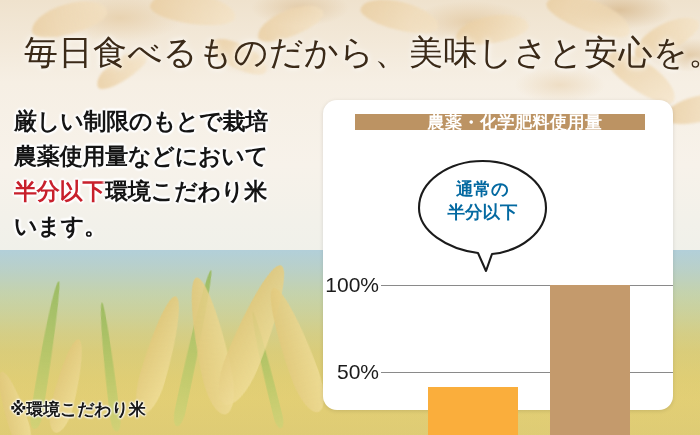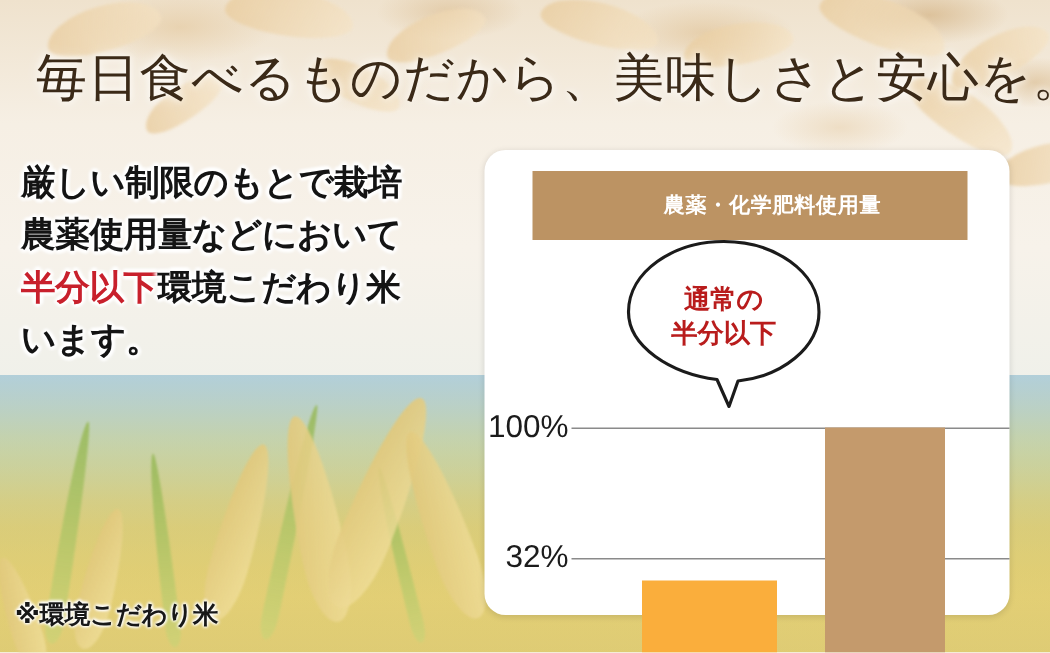"農薬・化学肥料使用量" .chart-title { font-size: 14px -> 17px; height: 46px -> 16px }
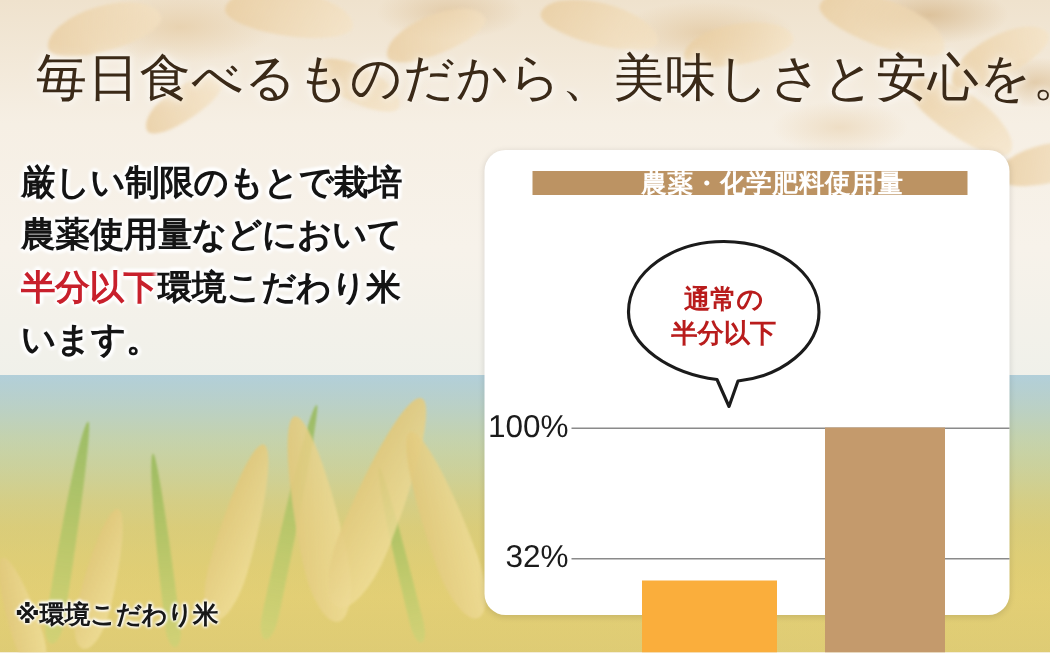"通常の" .callout-text { color: #b91c1c -> #0369a1; top: 30px -> 20px }
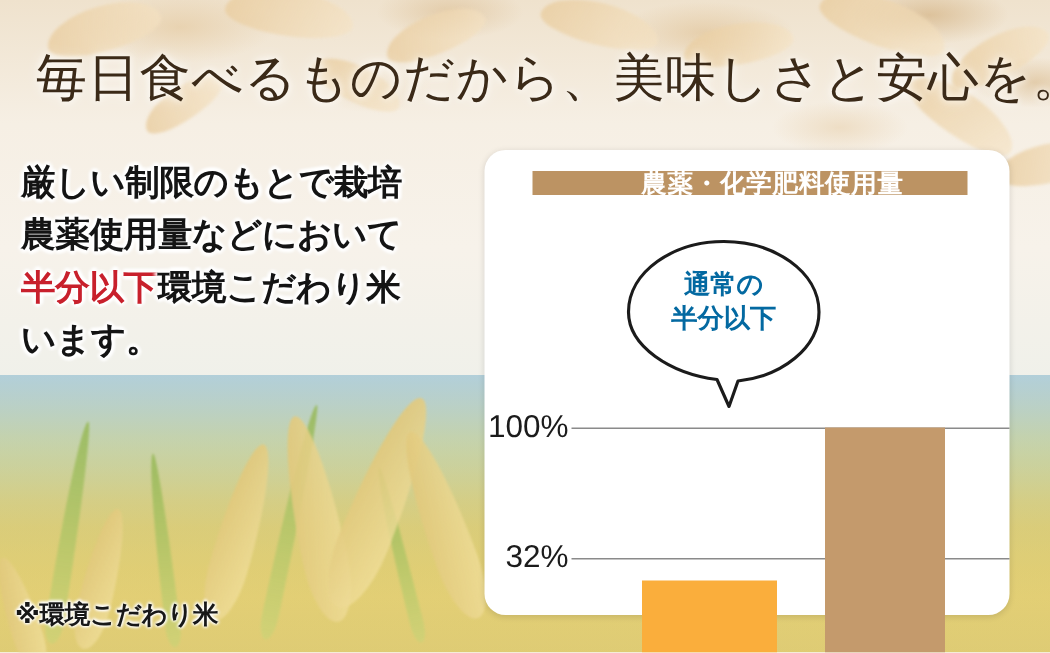"32%" div.ytick { text: 32% -> 50% }
